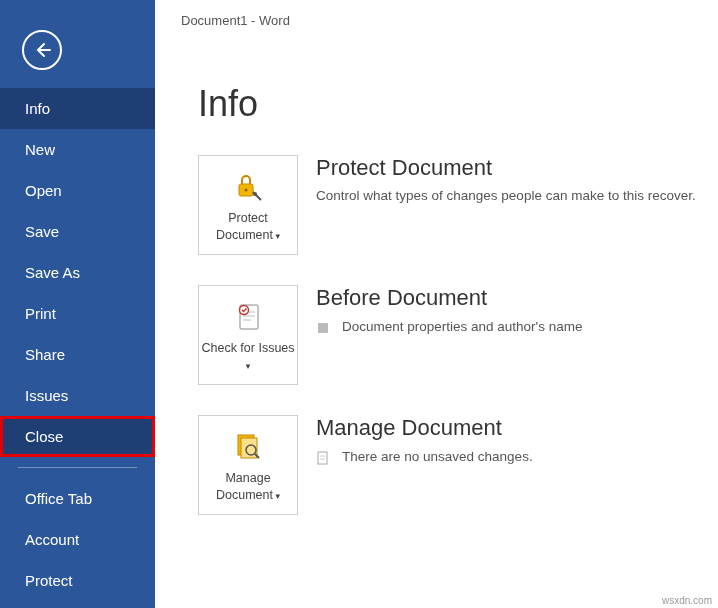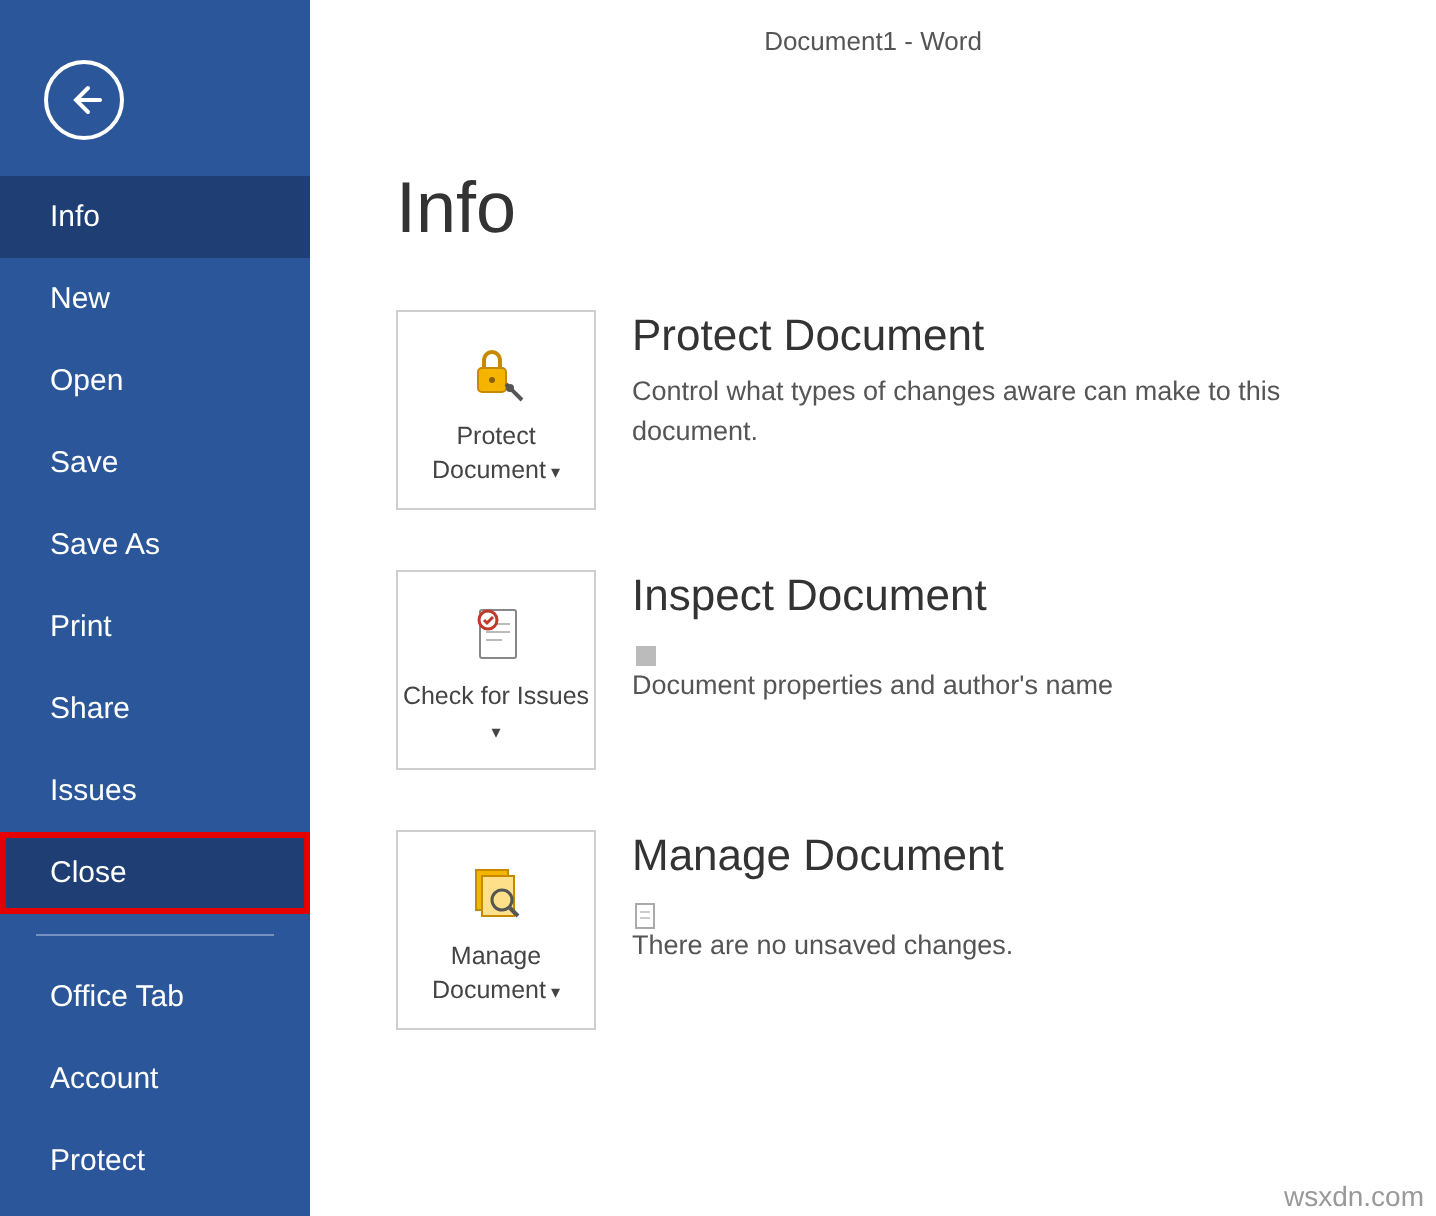"Document1 - Word" .title-bar { padding-left: none -> 26px; text-align: center -> none }
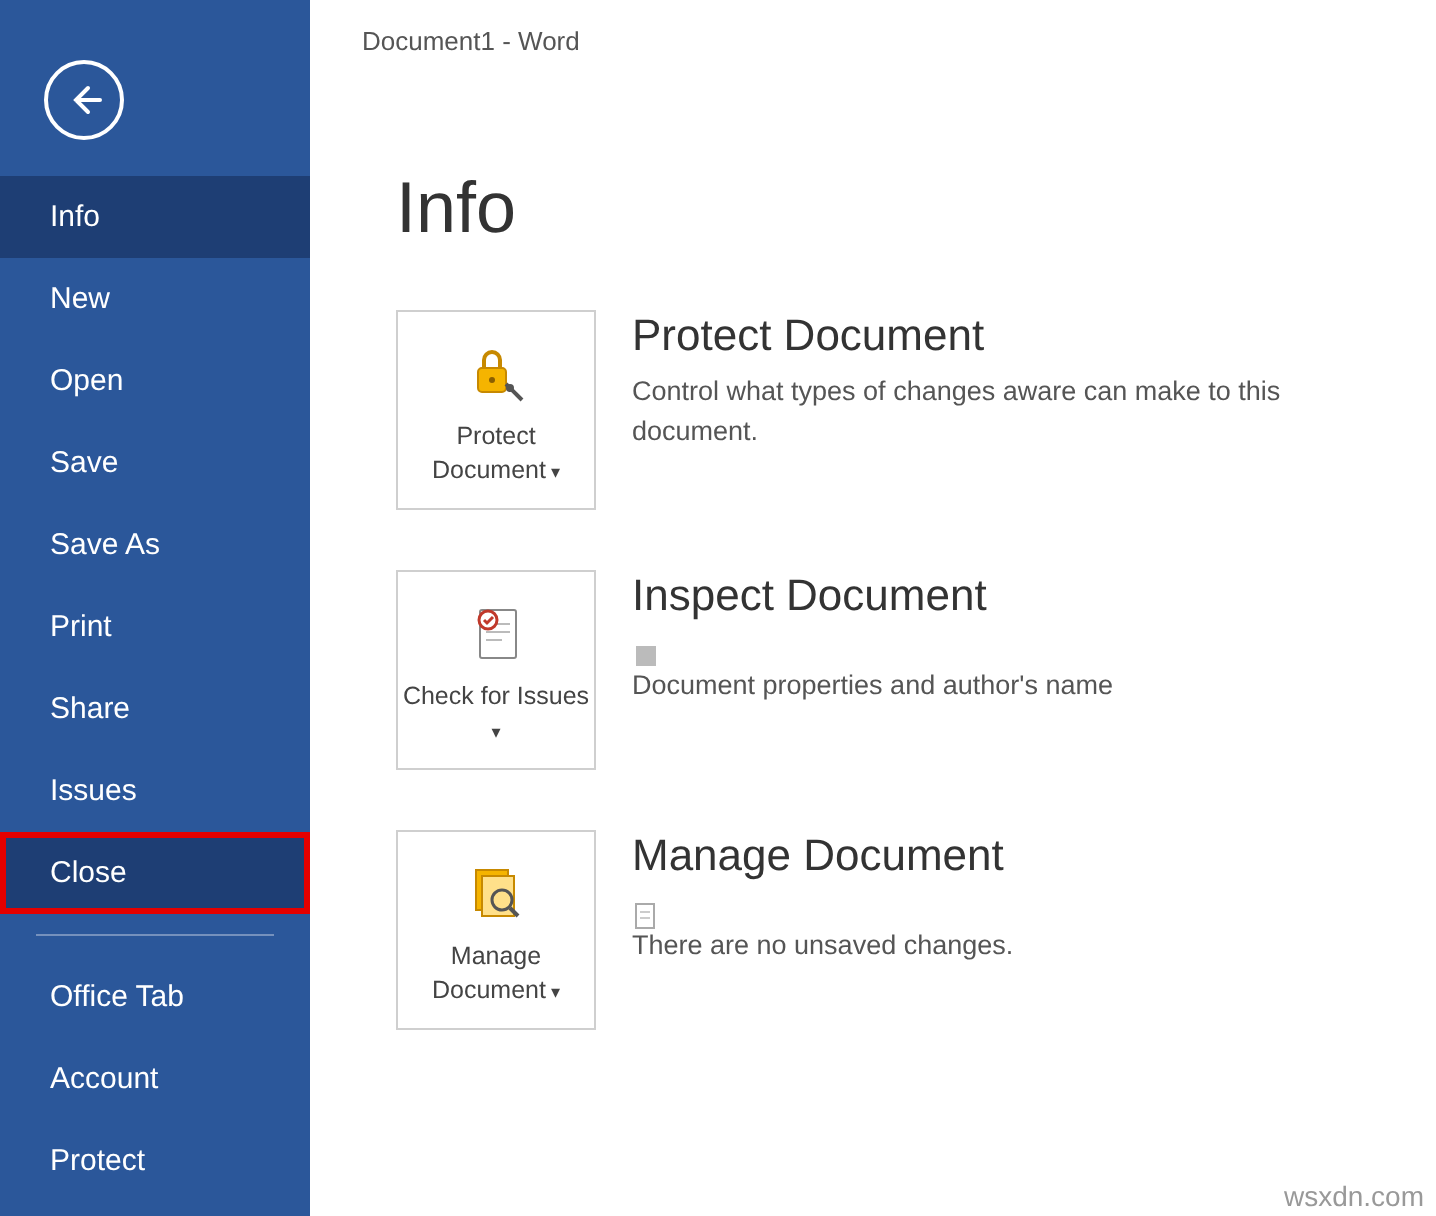"Control what types of changes" div.section-desc { text: aware can make to this document -> people can make to this recover }
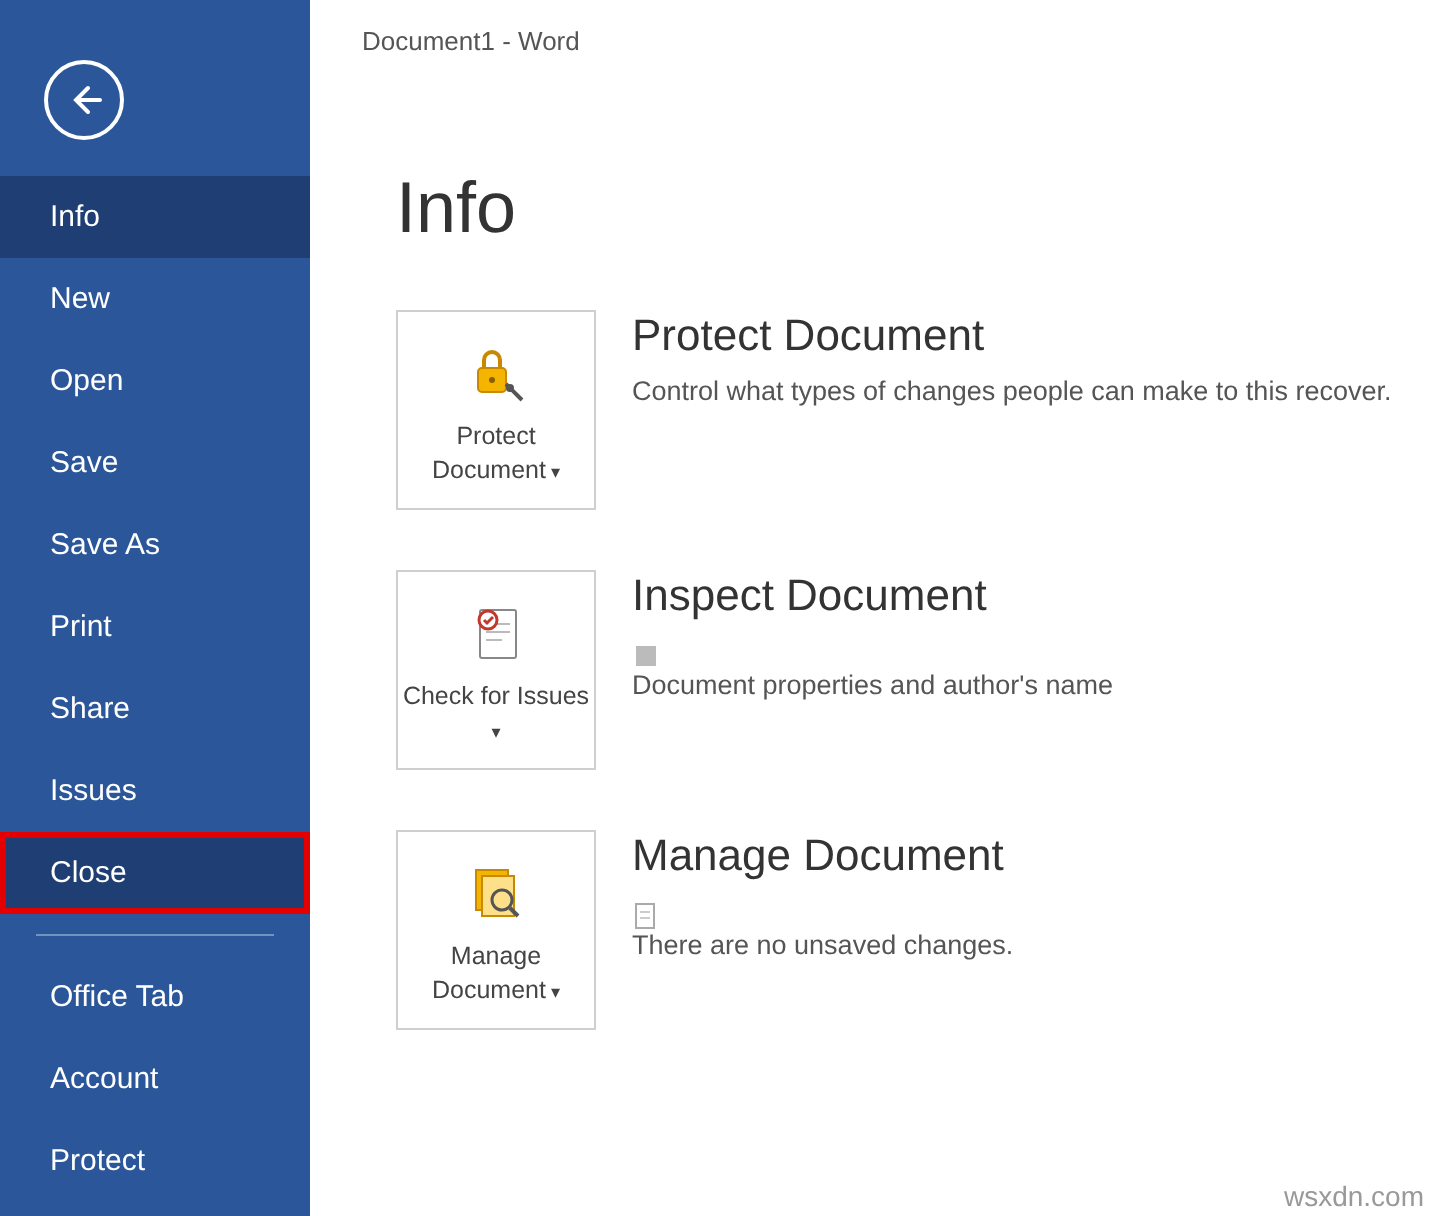"Inspect Document" div.section-title { text: Inspect -> Before }
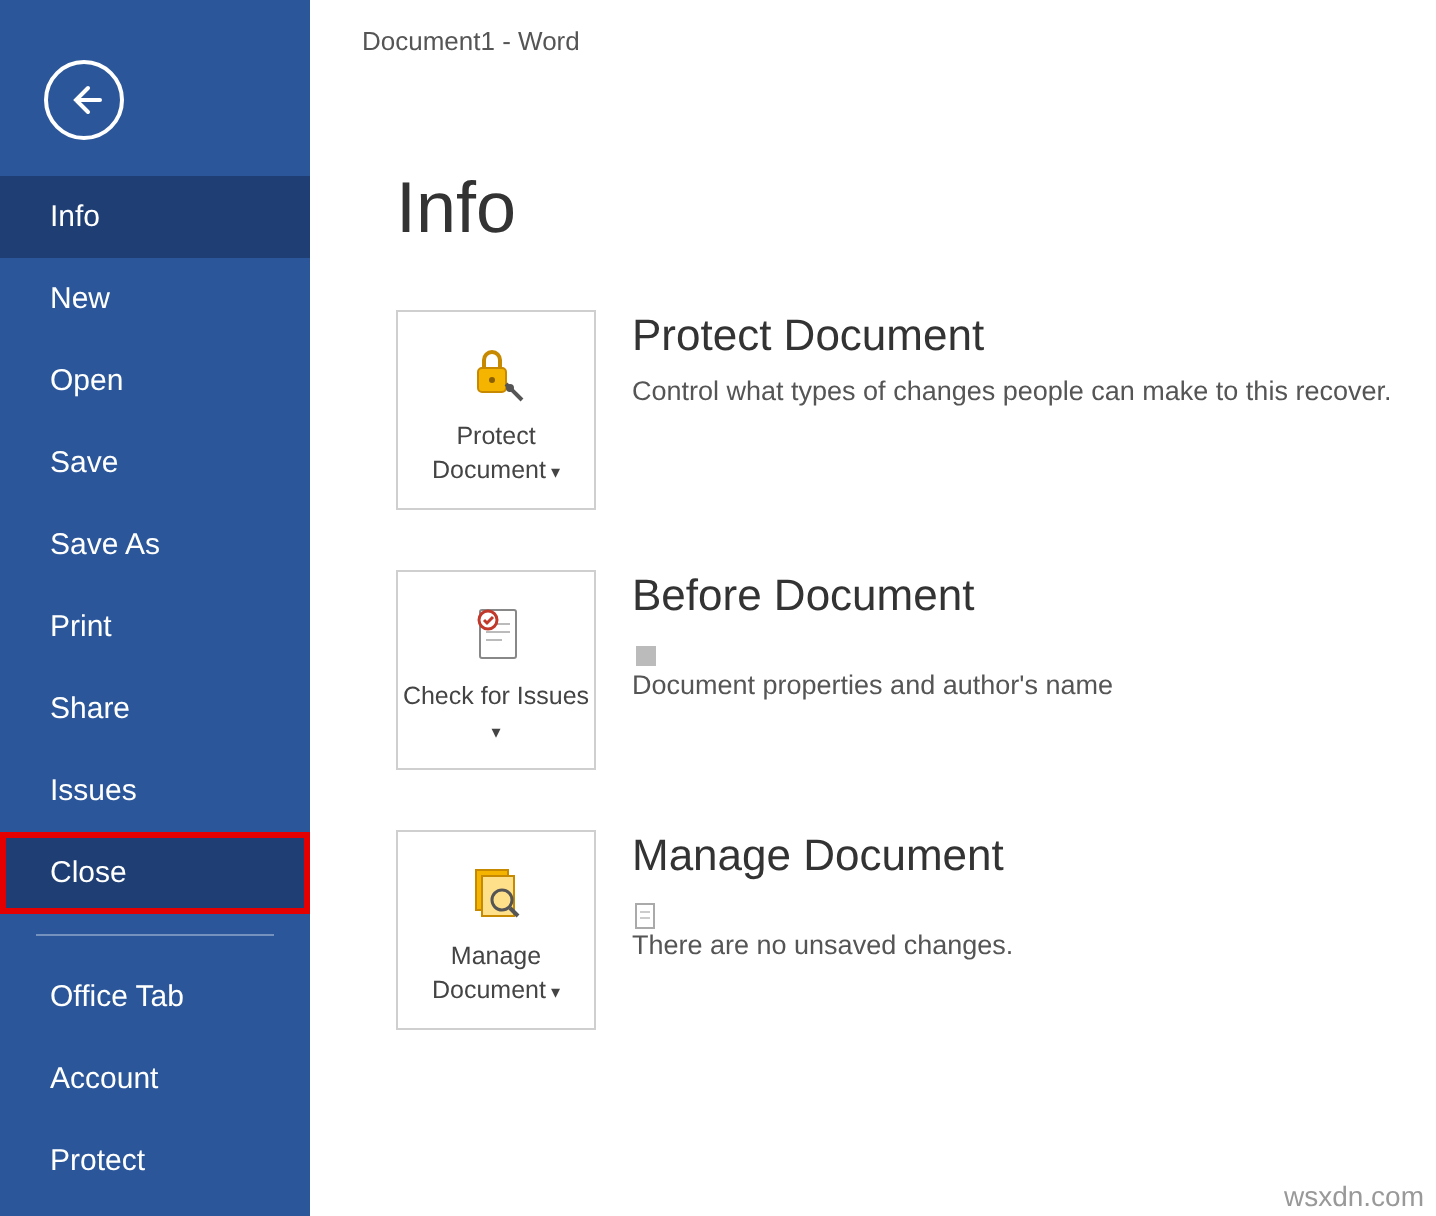"Document properties and author's name" .bullet-row { flex-direction: column -> none }
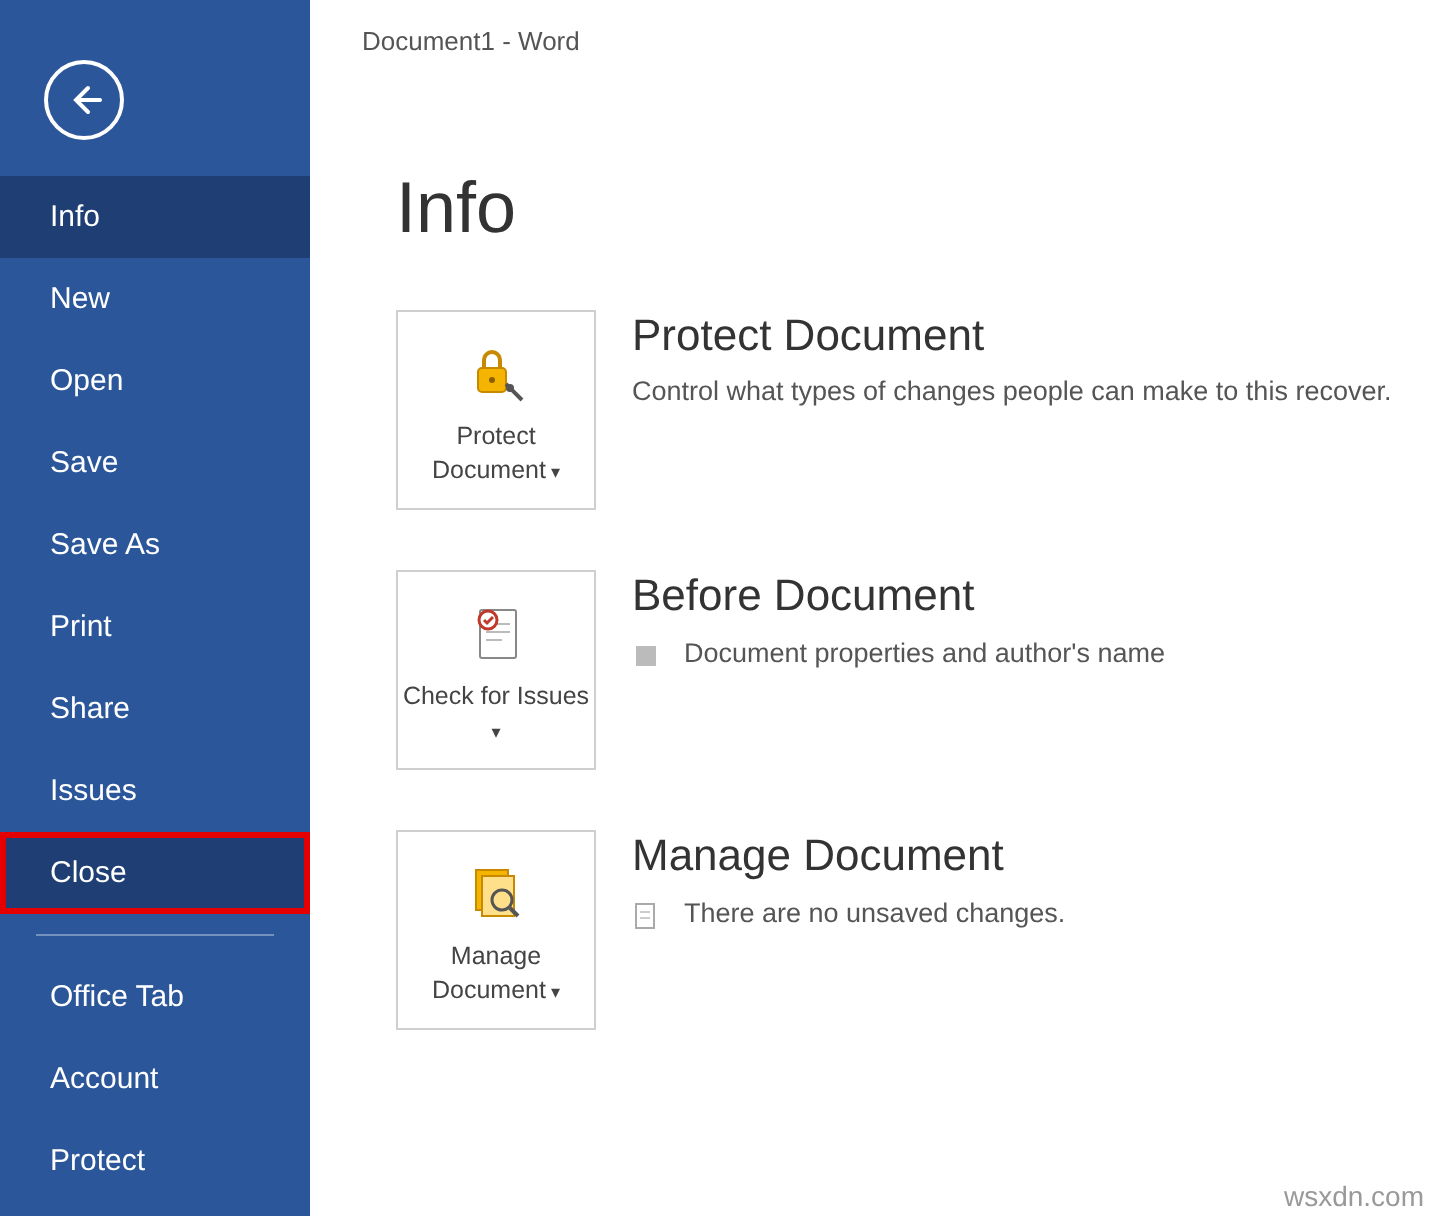"wsxdn.com" .watermark { font-size: 14px -> 10px }
